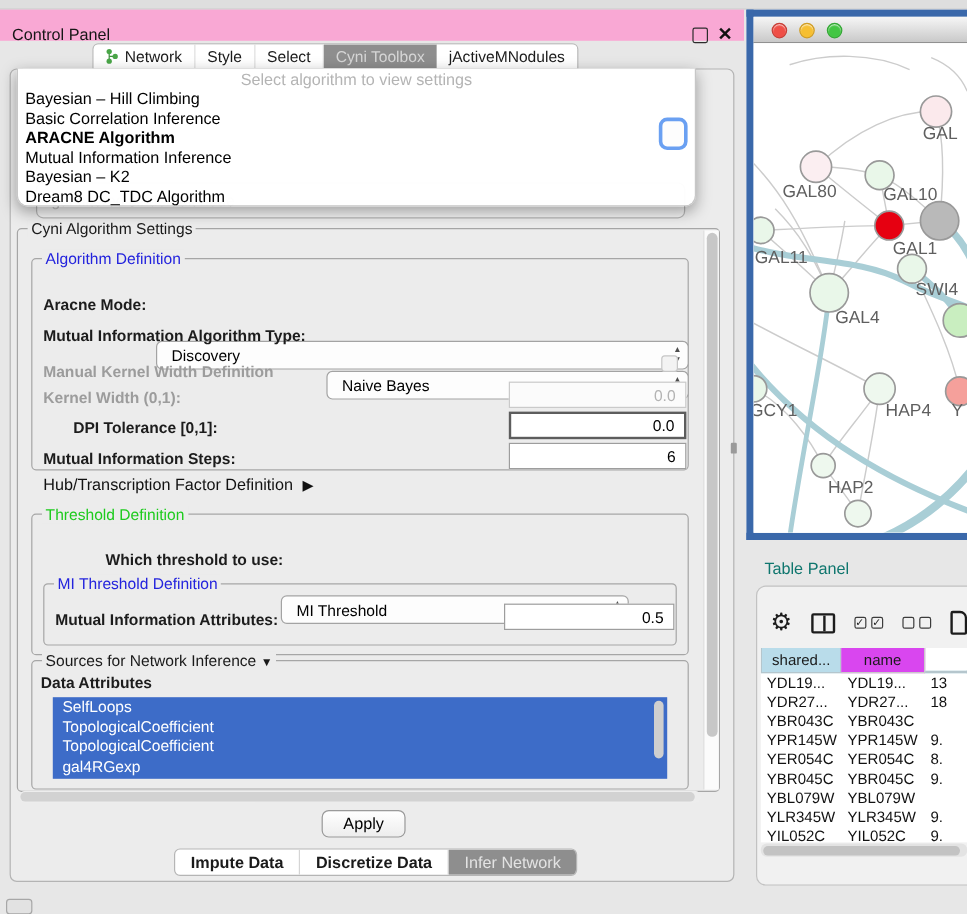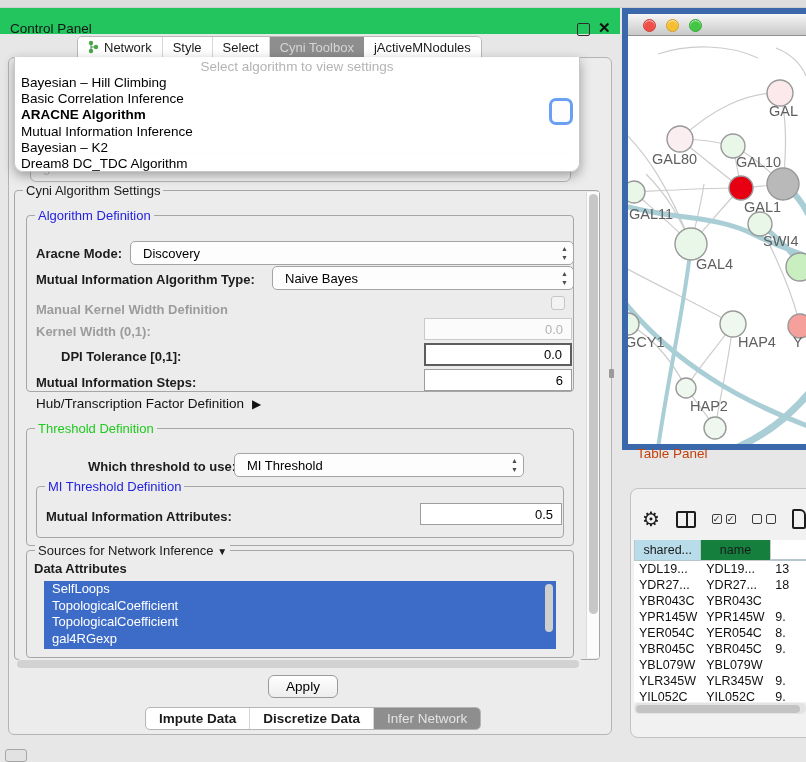"Control Panel" #cp-titlebar { background: #22c55e -> #f9a8d4 }
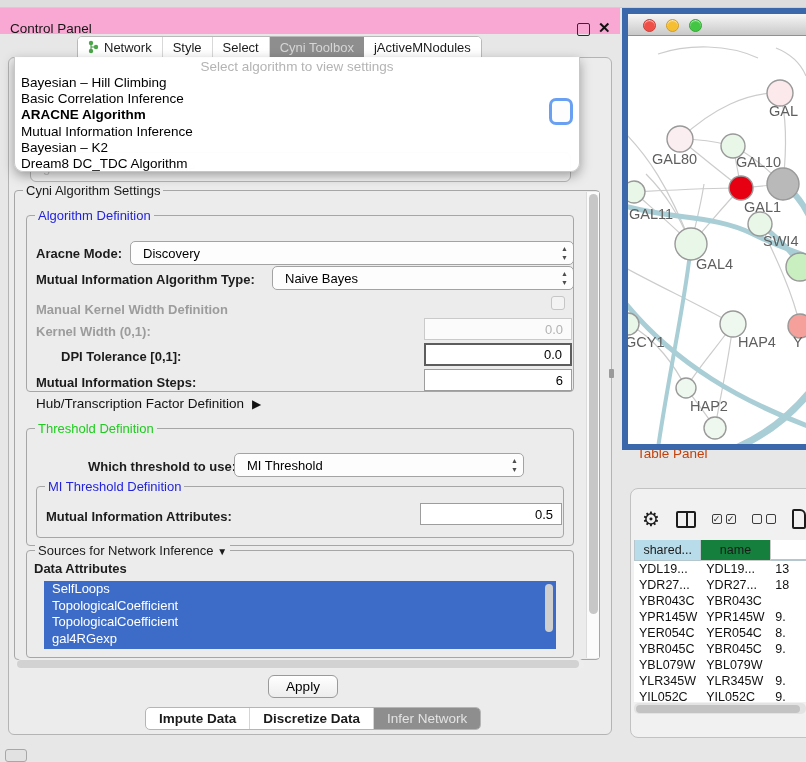"Discovery" .combo { margin-top: none -> 43px }
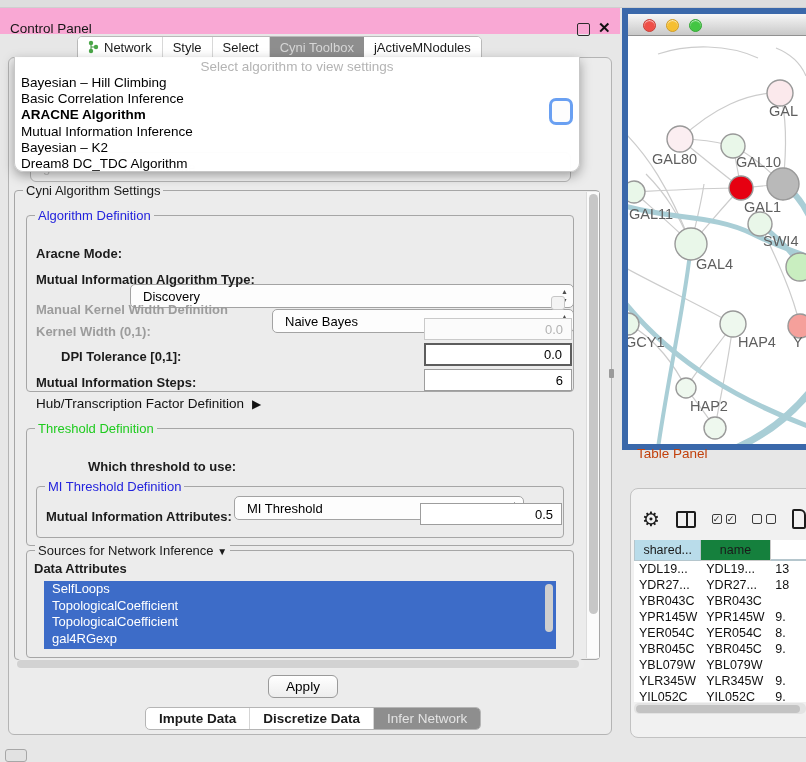"Table Panel" #tp-title { color: #c2410c -> #0f766e; top: 446px -> 466px }
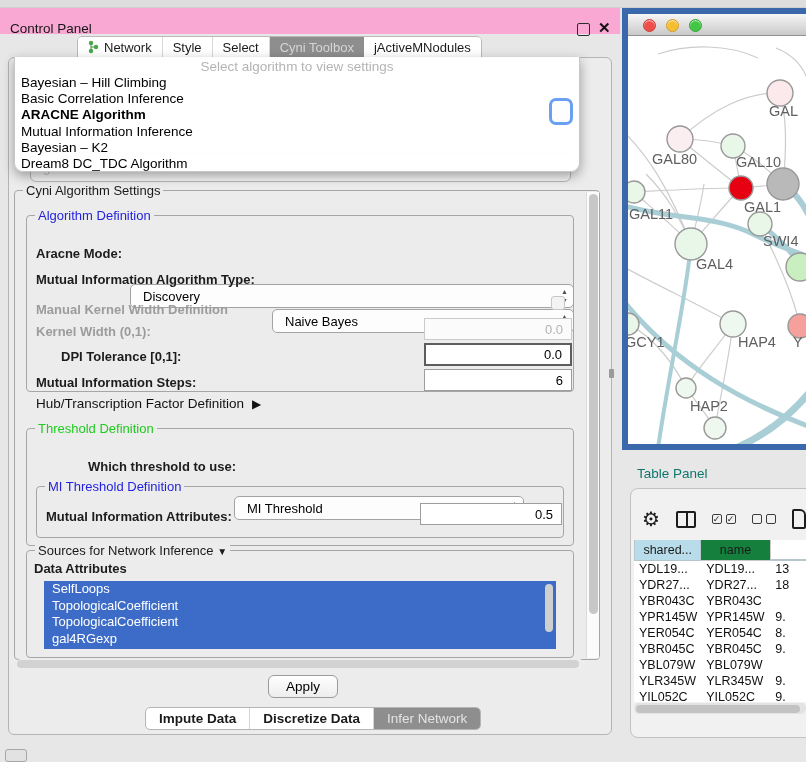"name" .th.c1 { background: #15803d -> #d946ef }
